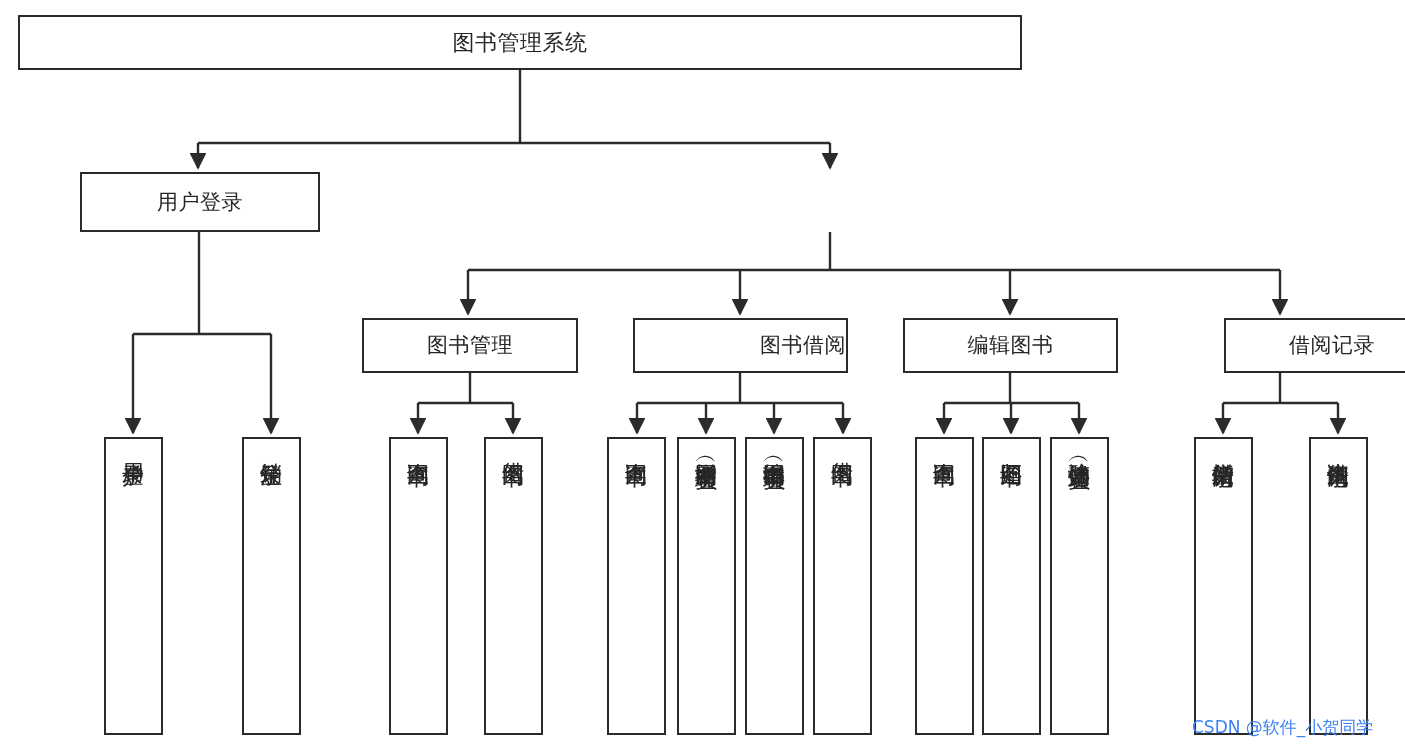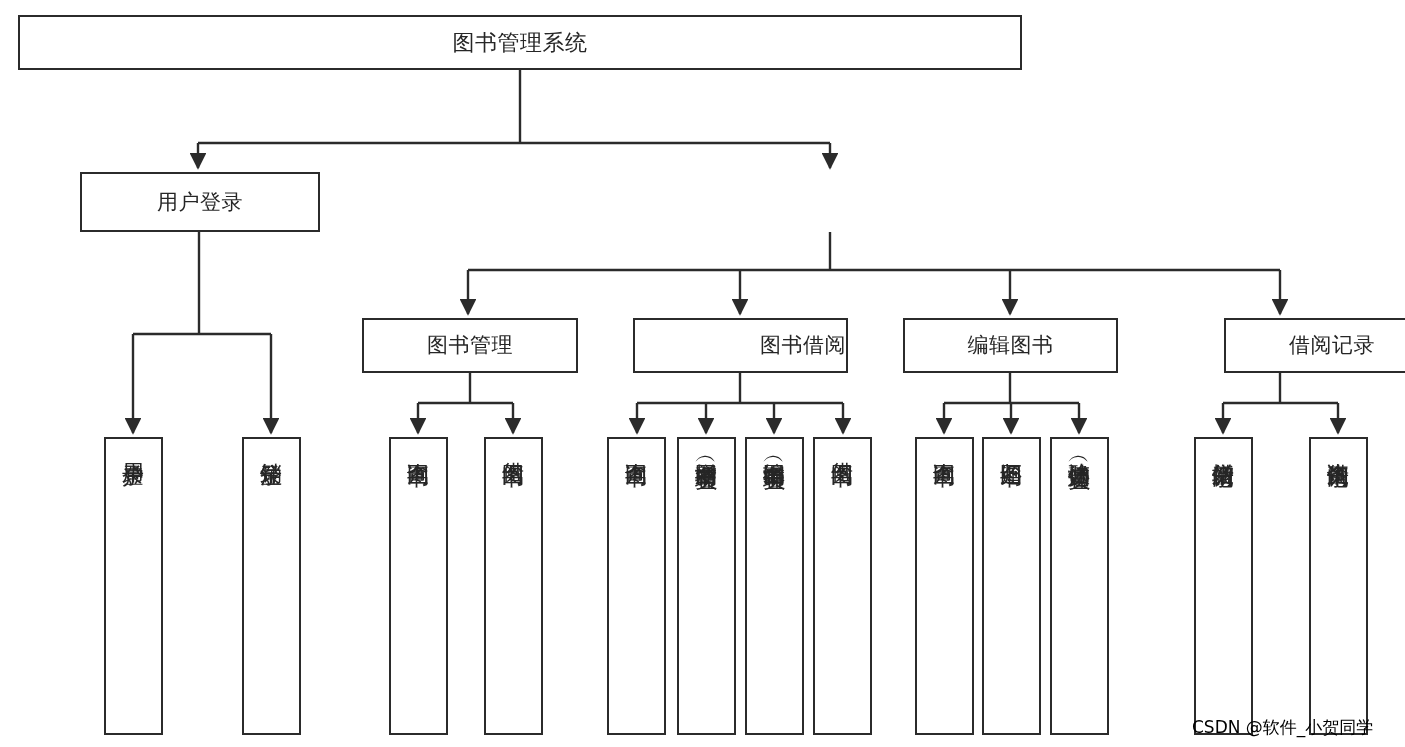"CSDN @软件_小贺同学" .watermark { color: #000000 -> #3b82f6 }
